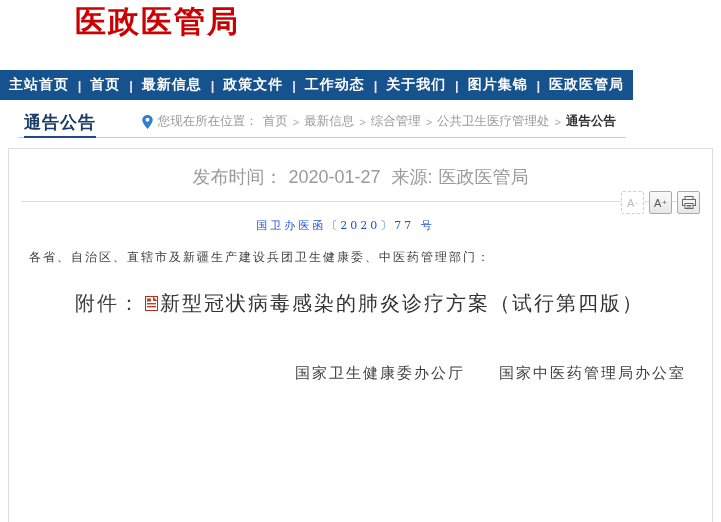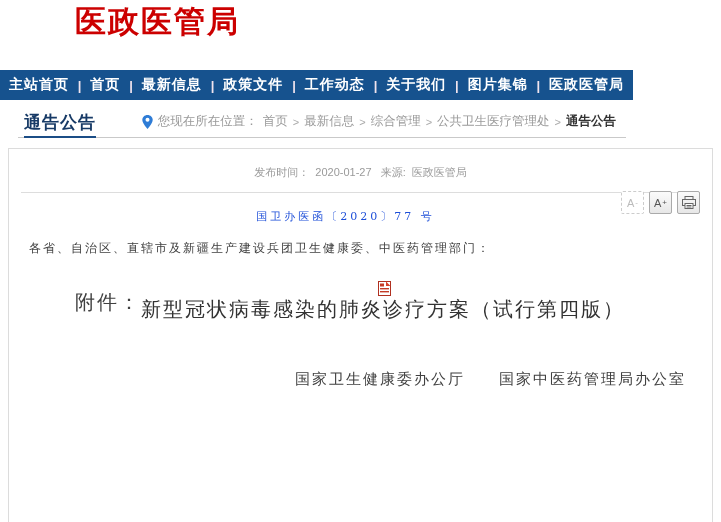"发布时间： 2020-01-27 来源: 医政医管局" .meta-row { font-size: 11px -> 18px }
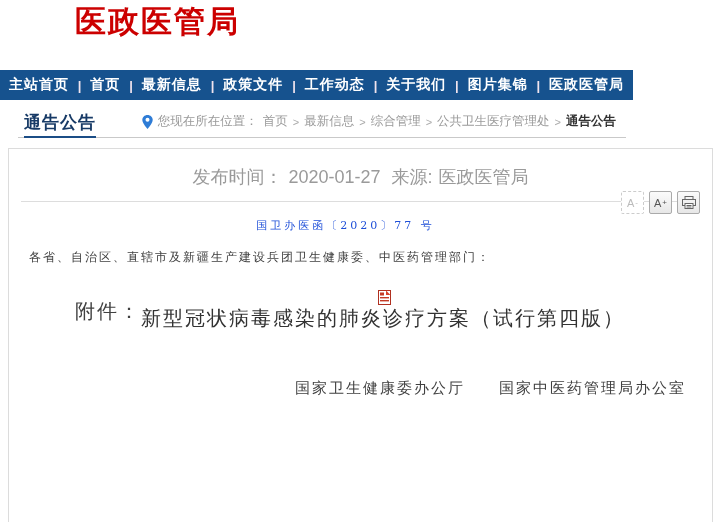"新型冠状病毒感染的肺炎诊疗方案（试行第四版）" .attachment-link { flex-direction: column -> none }
